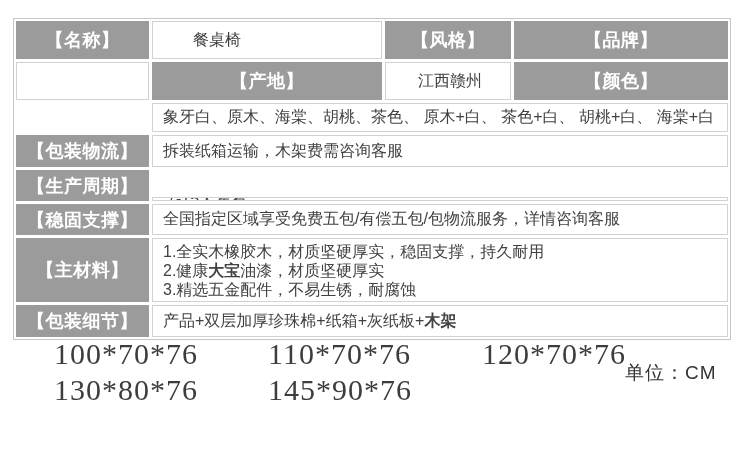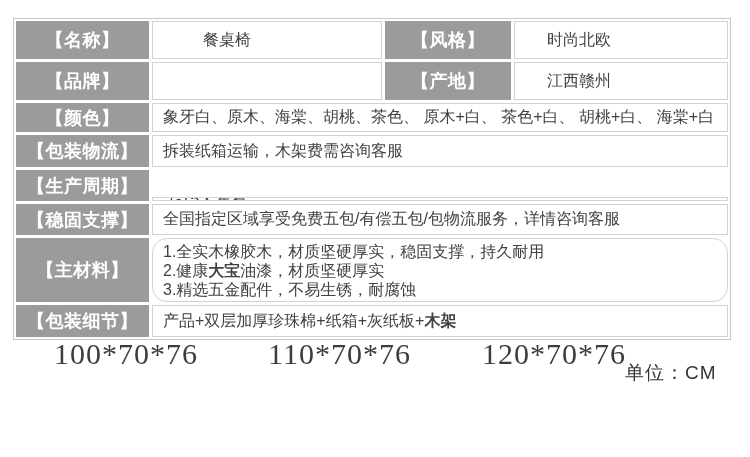"餐桌椅" .val.pad-name { padding-left: 50px -> 40px }
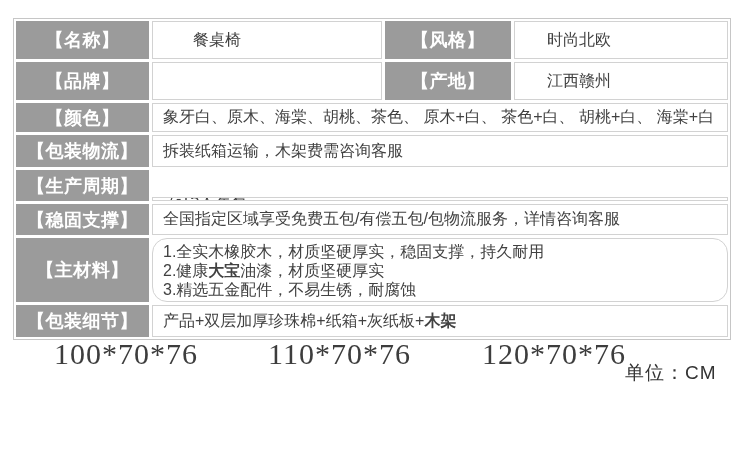"时尚北欧" div.val { html: <div>时尚北欧</div> -> none }
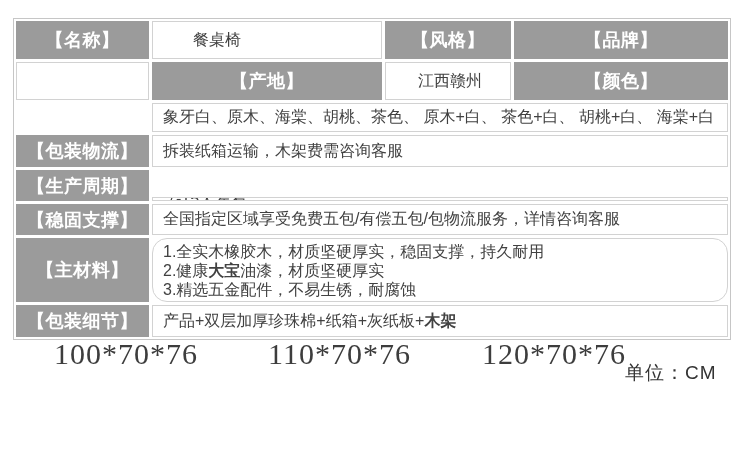"1.全实木橡胶木，材质坚硬厚实，稳固支撑，持久耐用" .val.multiline { border-radius: 15px -> none }
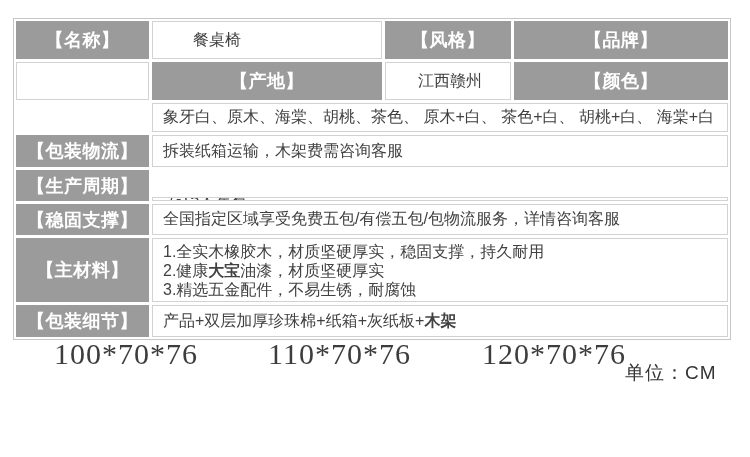"130*80*76 145*90*76" div.size-row { html: none -> <div> <span>130*80*76</span><span>145*90*76</span> </div> }
